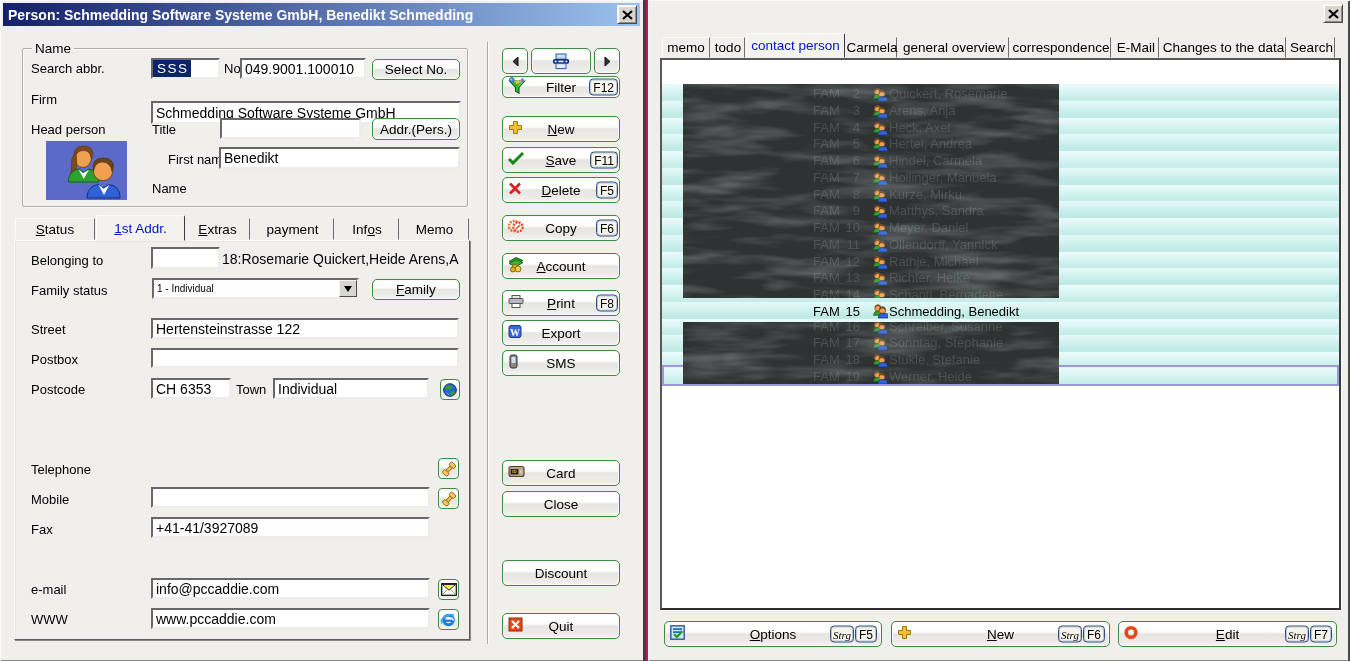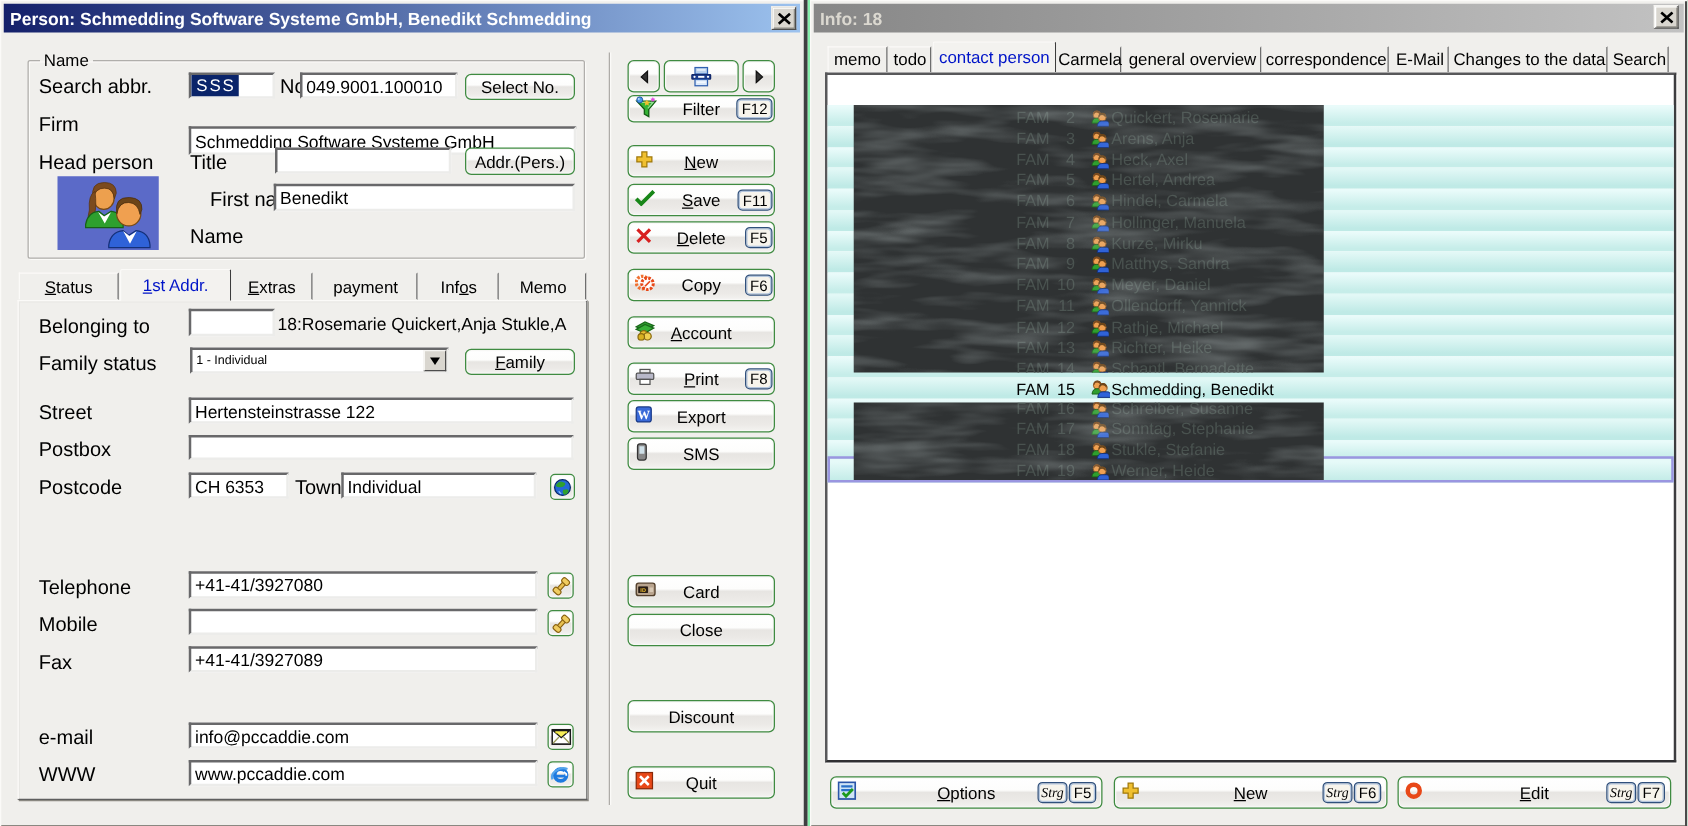"Person: Schmedding Software Systeme" #stage { background: #86efac -> #be185d }
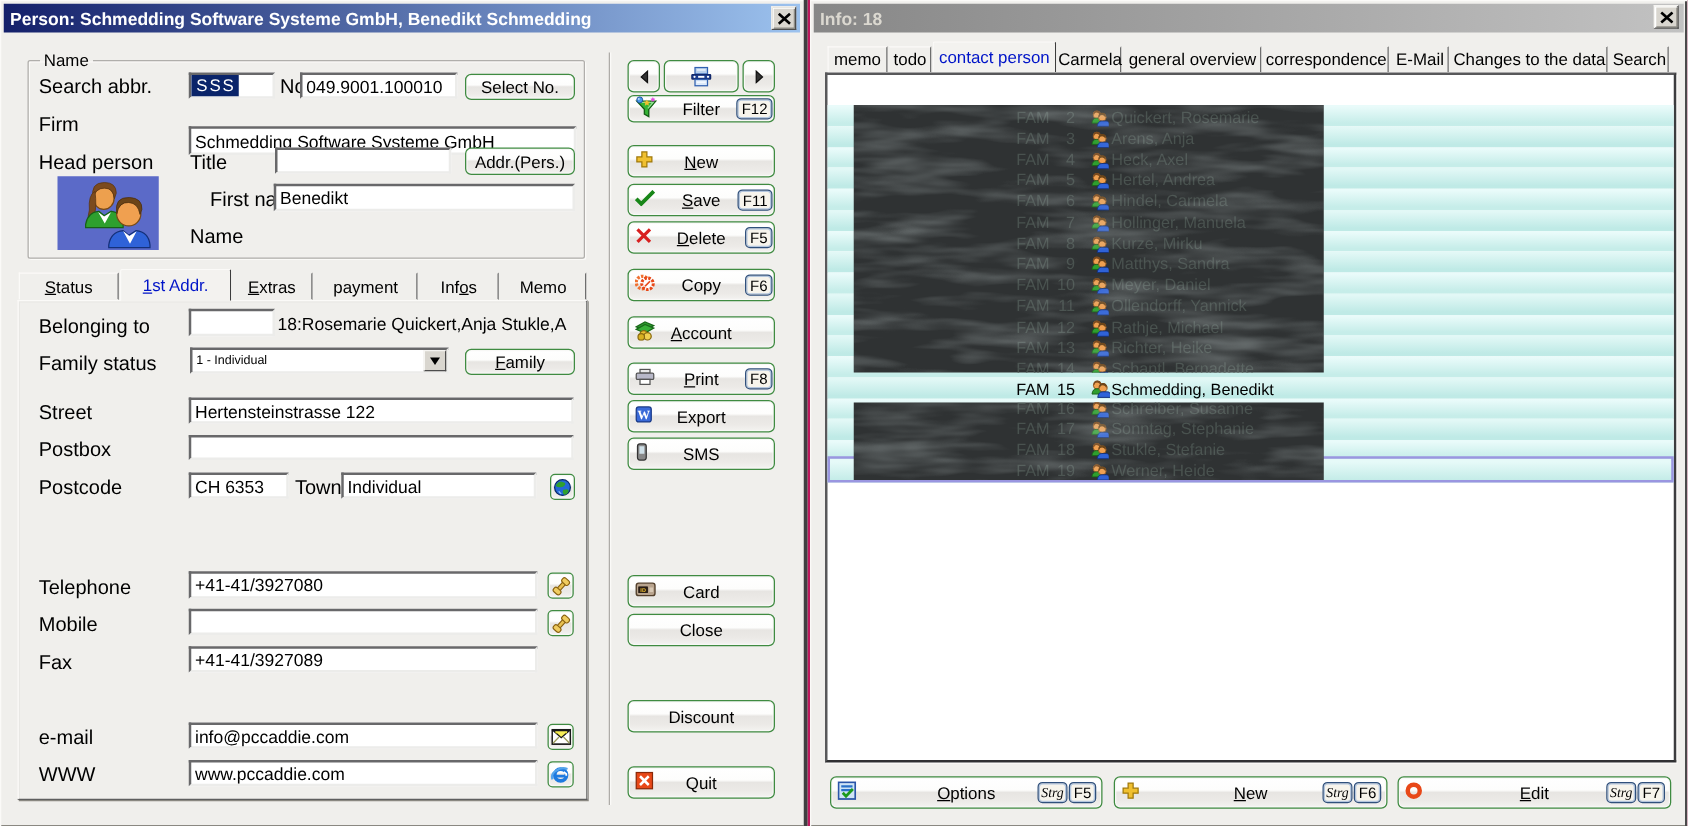"Info: 18" div.tbar { html: <div>Info: 18</div> -> none }
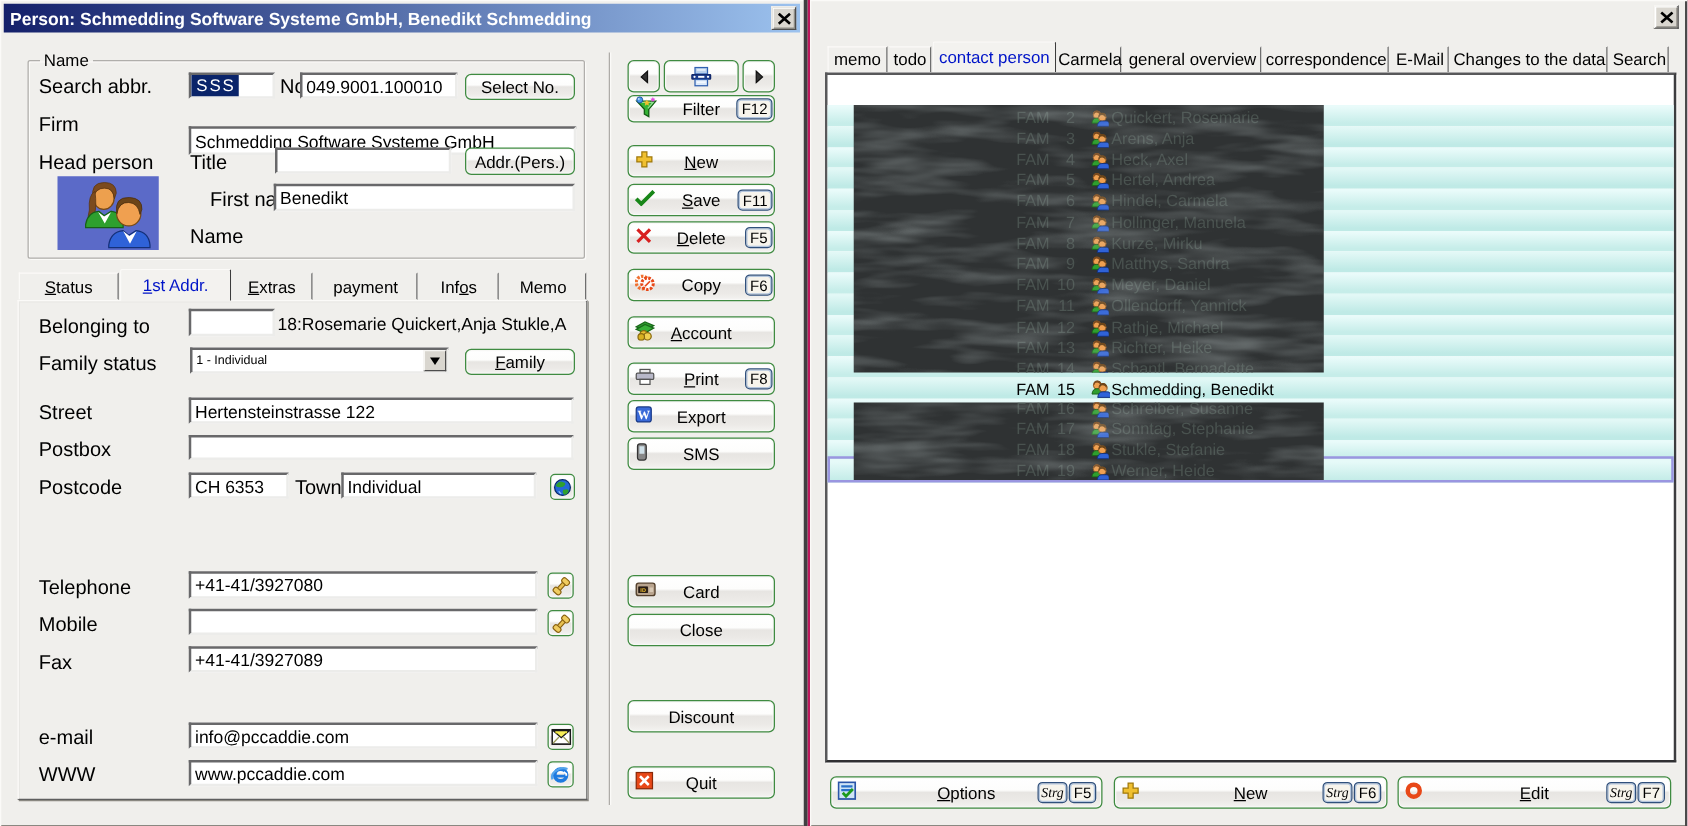"Search abbr." .lbl { font-size: 16px -> 13px }
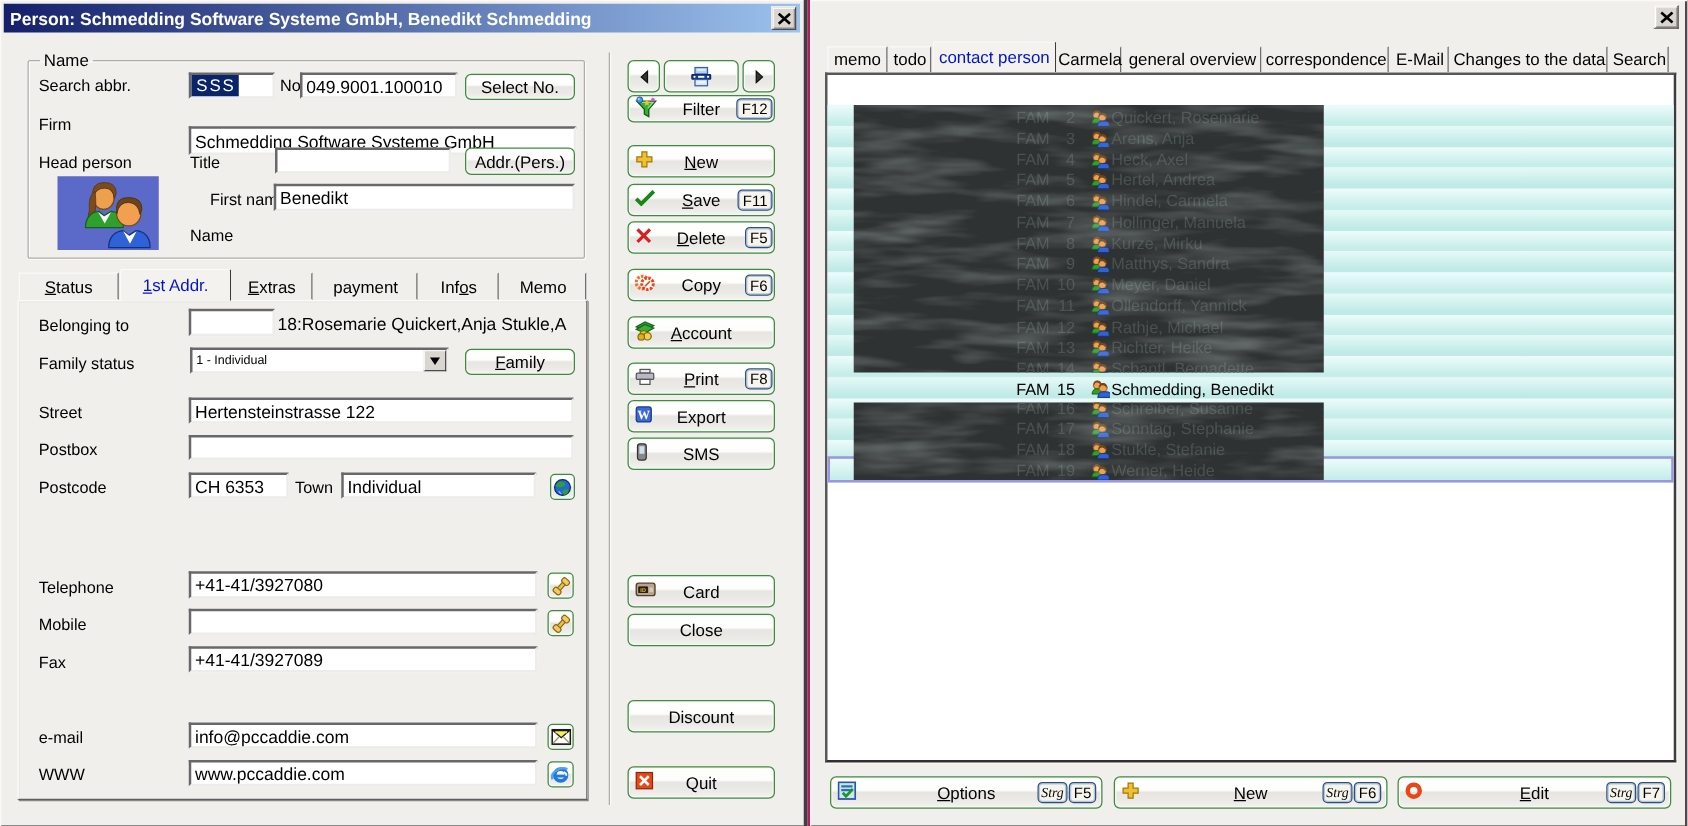"18:Rosemarie Quickert,Anja Stukle,A" div.lbl { text: Quickert,Anja Stukle,A -> Quickert,Heide Arens,A }
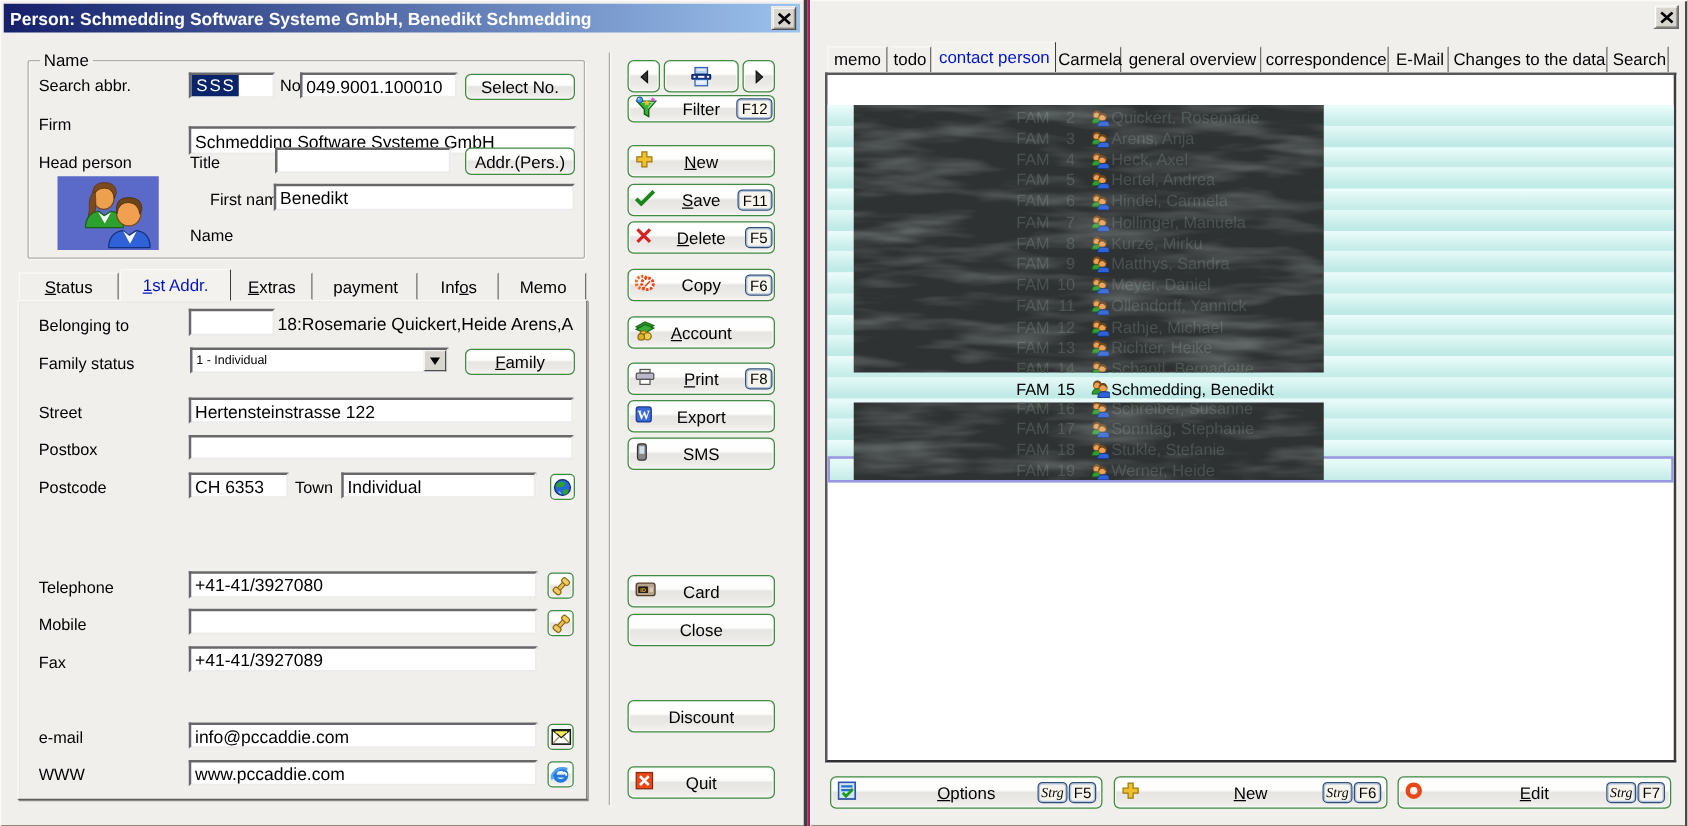"+41-41/3927080" div.inp { html: <div>+41-41/3927080</div> -> none }
